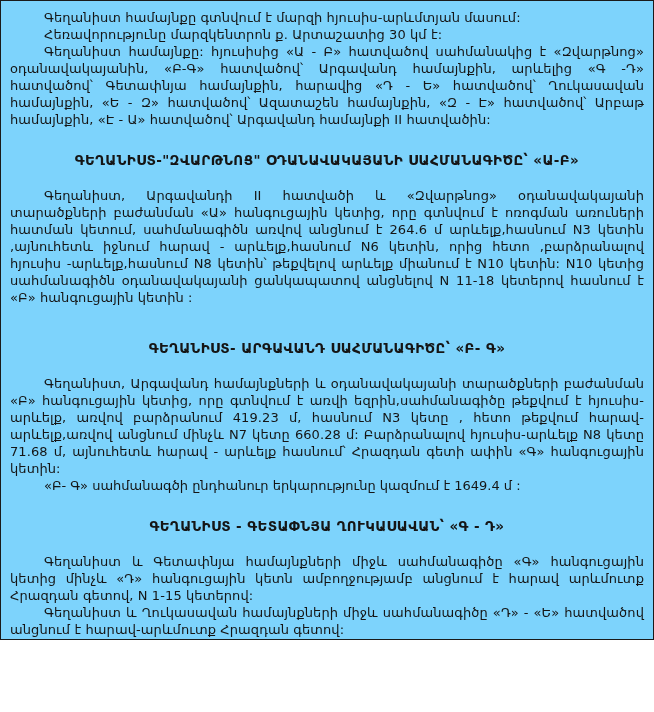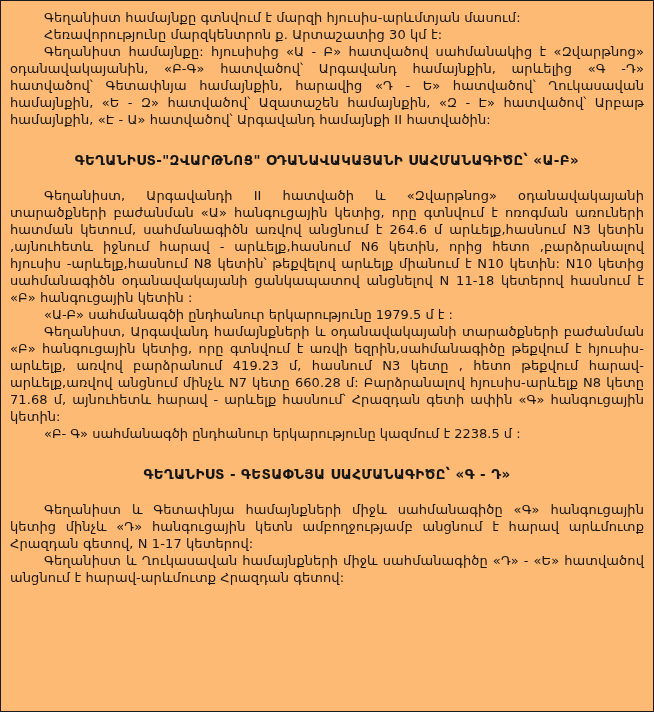"Գեղանիստ համայնքը գտնվում է մարզի" .page { background: #fdba74 -> #7dd3fc; height: 712px -> 640px }
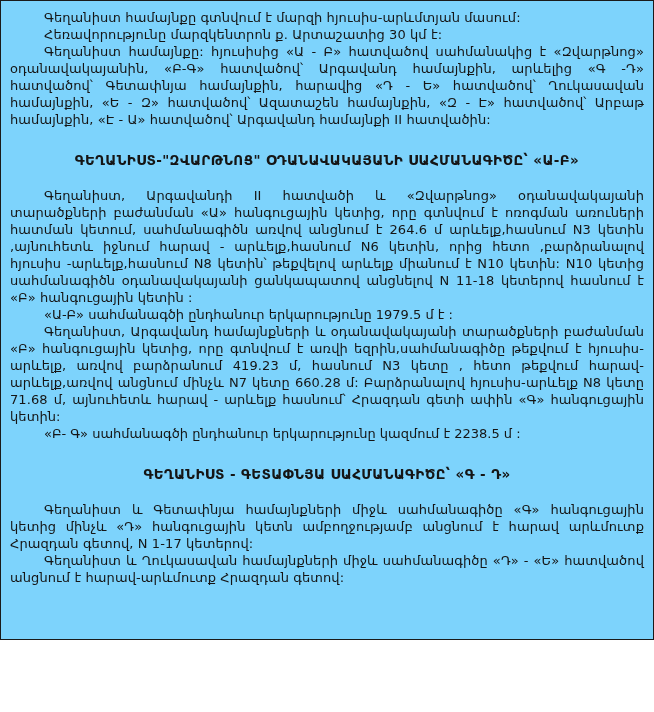"«Ա-Բ» սահմանագծի ընդհանուր երկարությունը" p.length-p { html: <p>«Ա-Բ» սահմանագծի ընդհանուր երկարությունը 1979.5 մ է :</p> -> none }
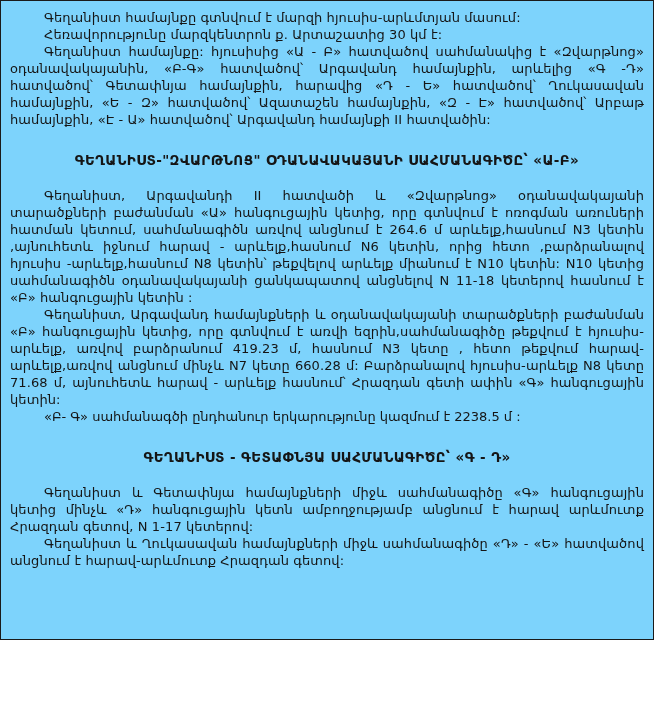"ԳԵՂԱՆԻՍՏ- ԱՐԳԱՎԱՆԴ ՍԱՀՄԱՆԱԳԻԾԸ՝ «Բ- Գ»" h2.heading { html: none -> <h2>ԳԵՂԱՆԻՍՏ- ԱՐԳԱՎԱՆԴ ՍԱՀՄԱՆԱԳԻԾԸ՝ «Բ- Գ»</h2> }
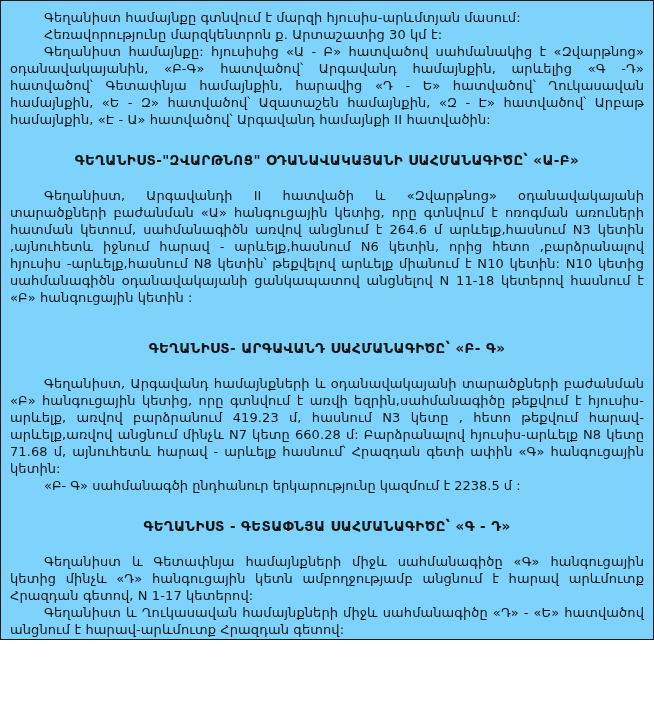"«Բ- Գ» սահմանագծի ընդհանուր" p.length-p { text: 2238.5 -> 1649.4 }
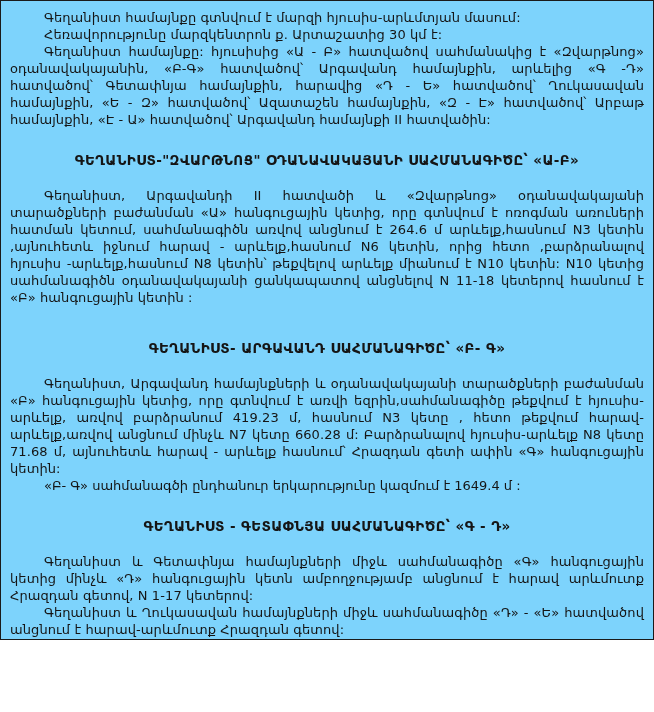"ԳԵՂԱՆԻՍՏ - ԳԵՏԱՓՆՅԱ ՍԱՀՄԱՆԱԳԻԾԸ՝ «Գ" h2.heading { text: ՍԱՀՄԱՆԱԳԻԾԸ -> ՂՈՒԿԱՍԱՎԱՆ }
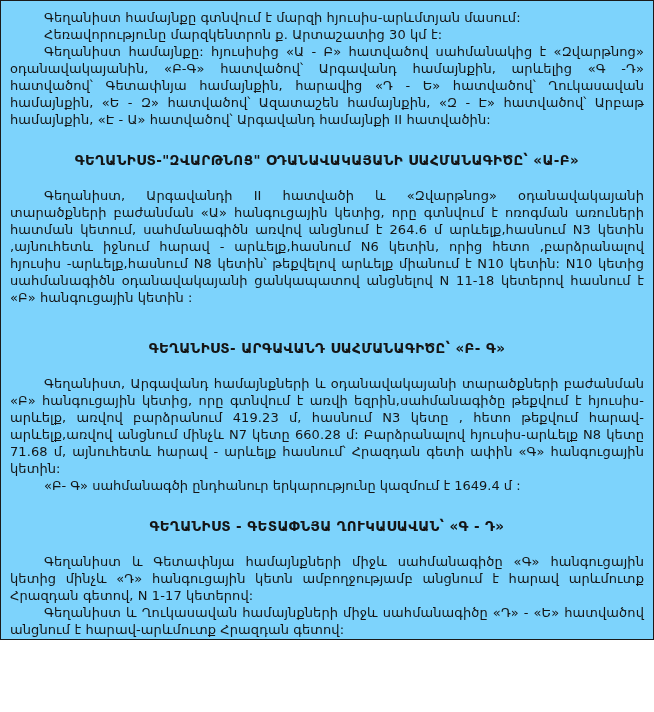"Գեղանիստ և Գետափնյա համայնքների միջև" p.body-p { text: 1-17 -> 1-15 }
